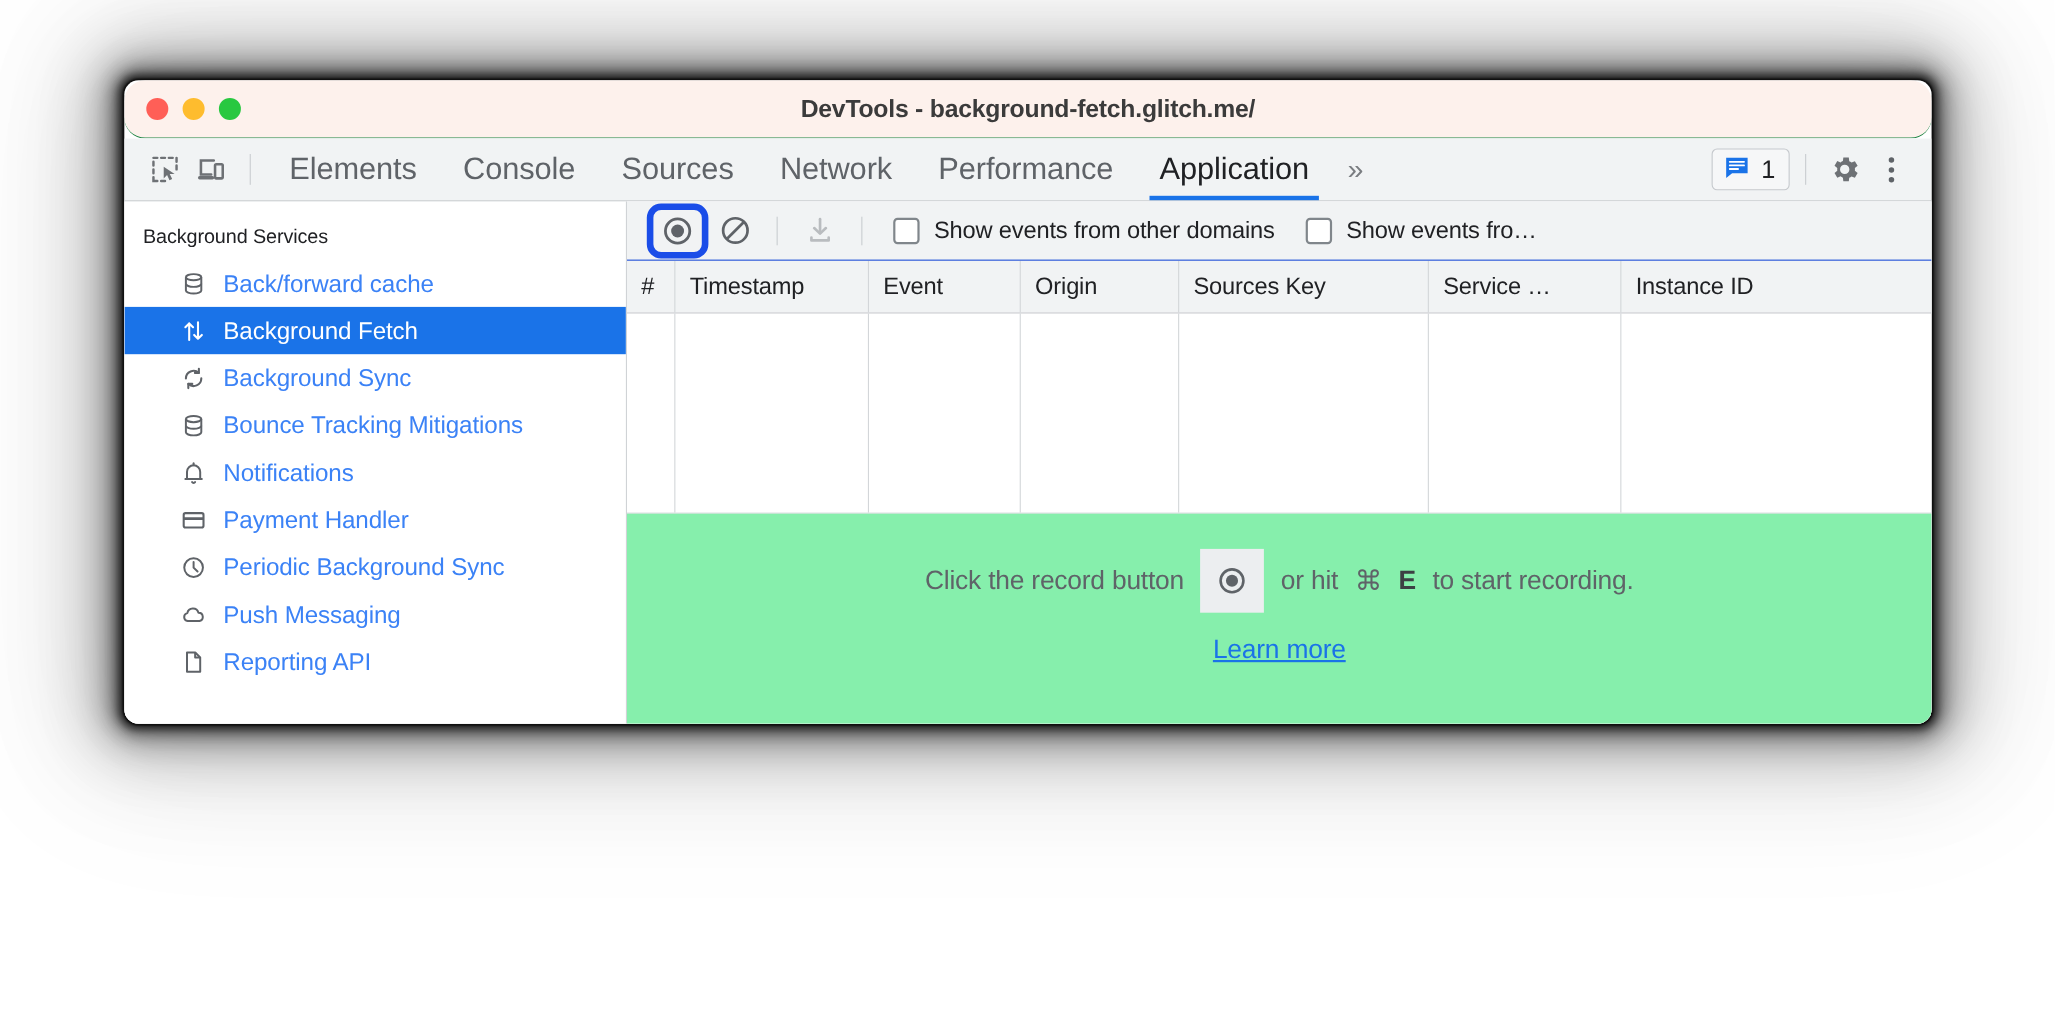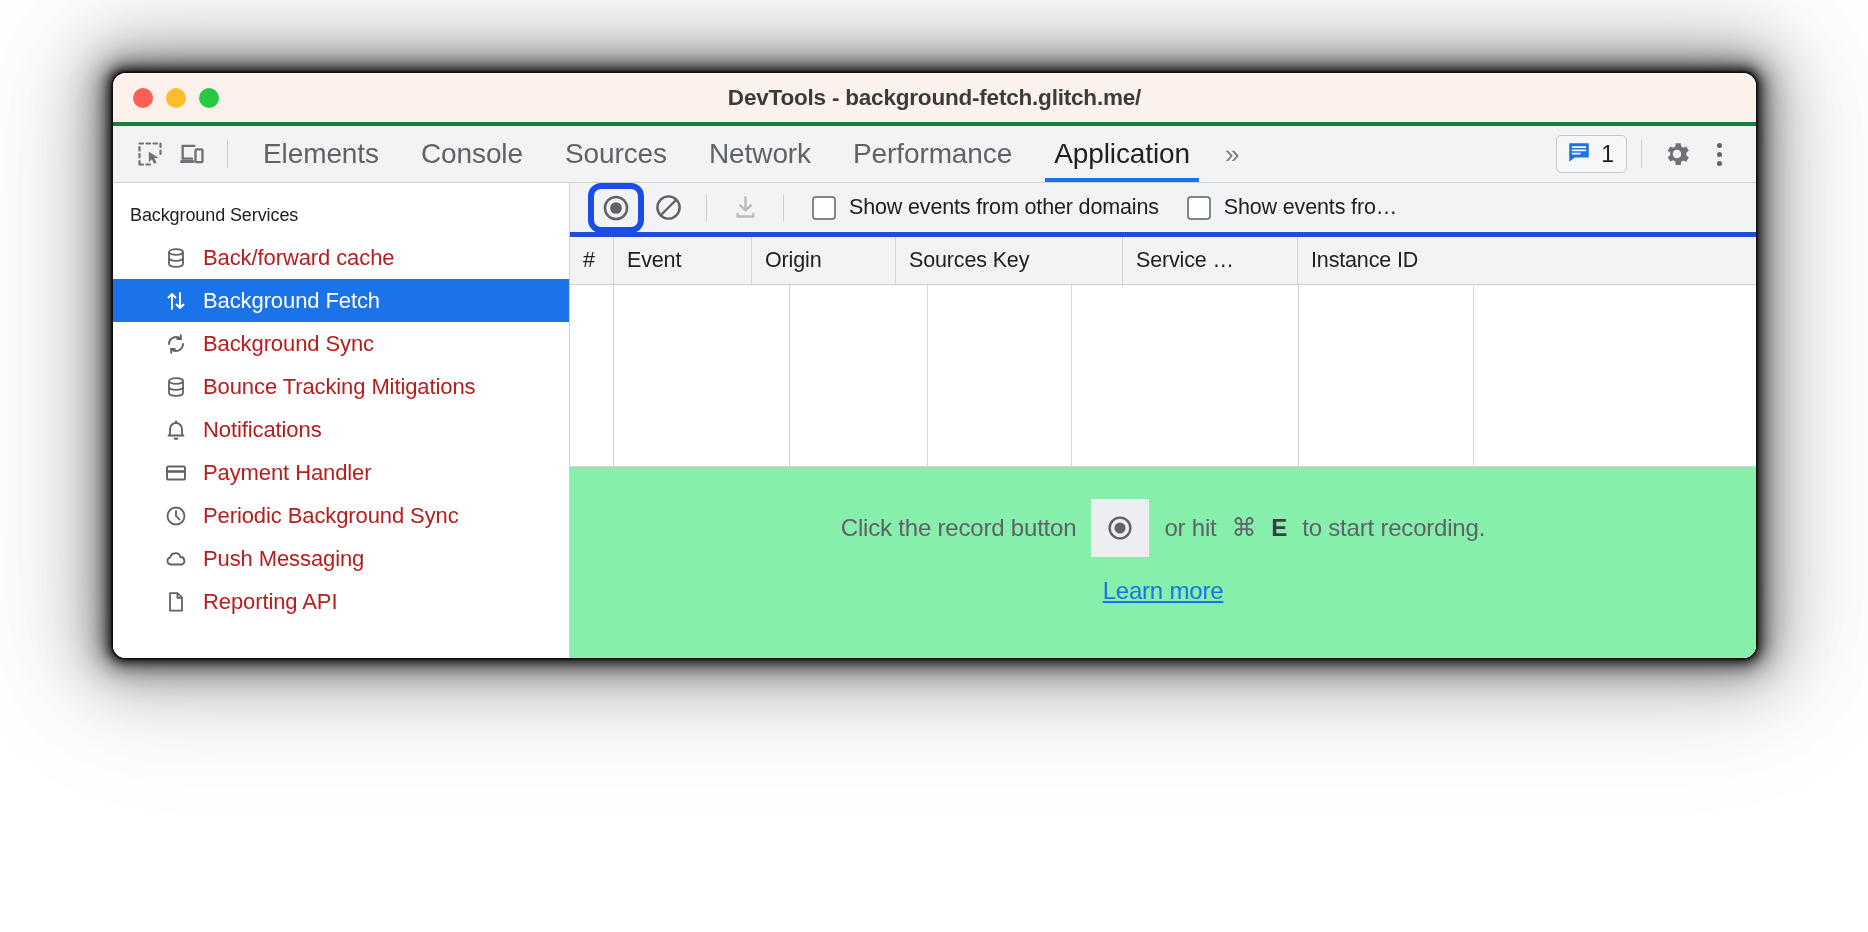"DevTools - background-fetch.glitch.me/" .titlebar { border-bottom: 4px solid #15803d -> 1px solid #15803d; border-radius: none -> 19px }
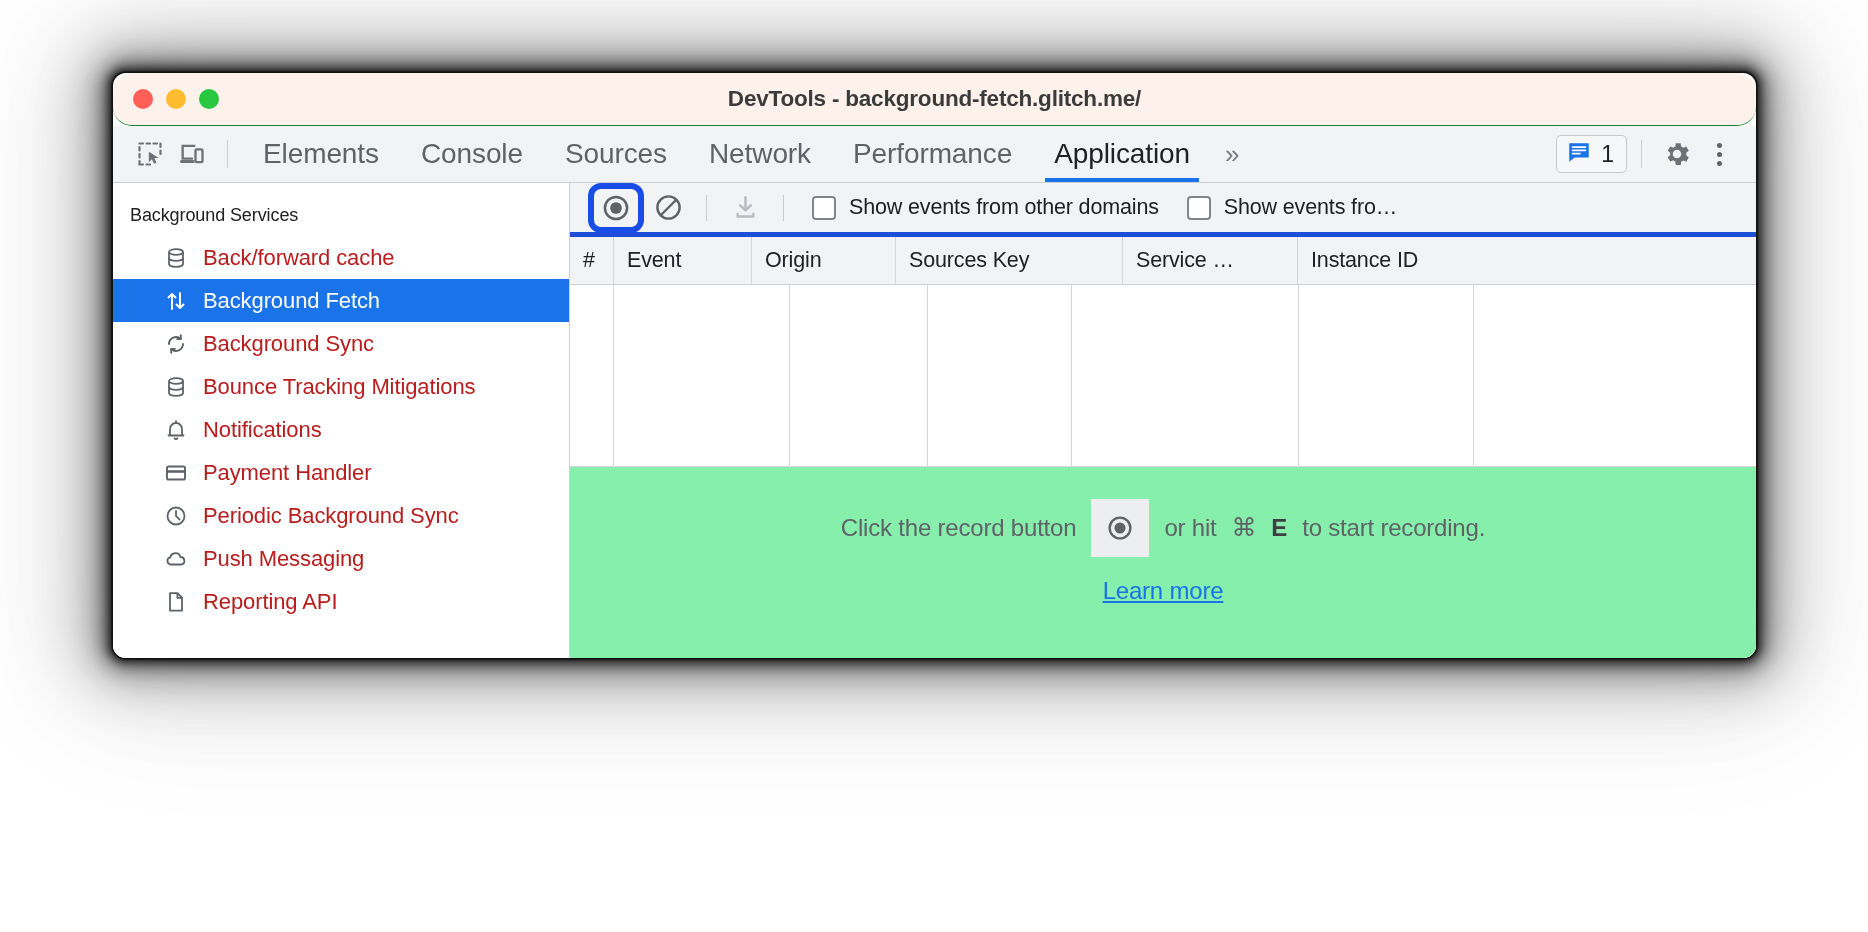"Show events from other domains" .panel-toolbar { border-bottom: 5px solid #1d4ed8 -> 1px solid #1d4ed8 }
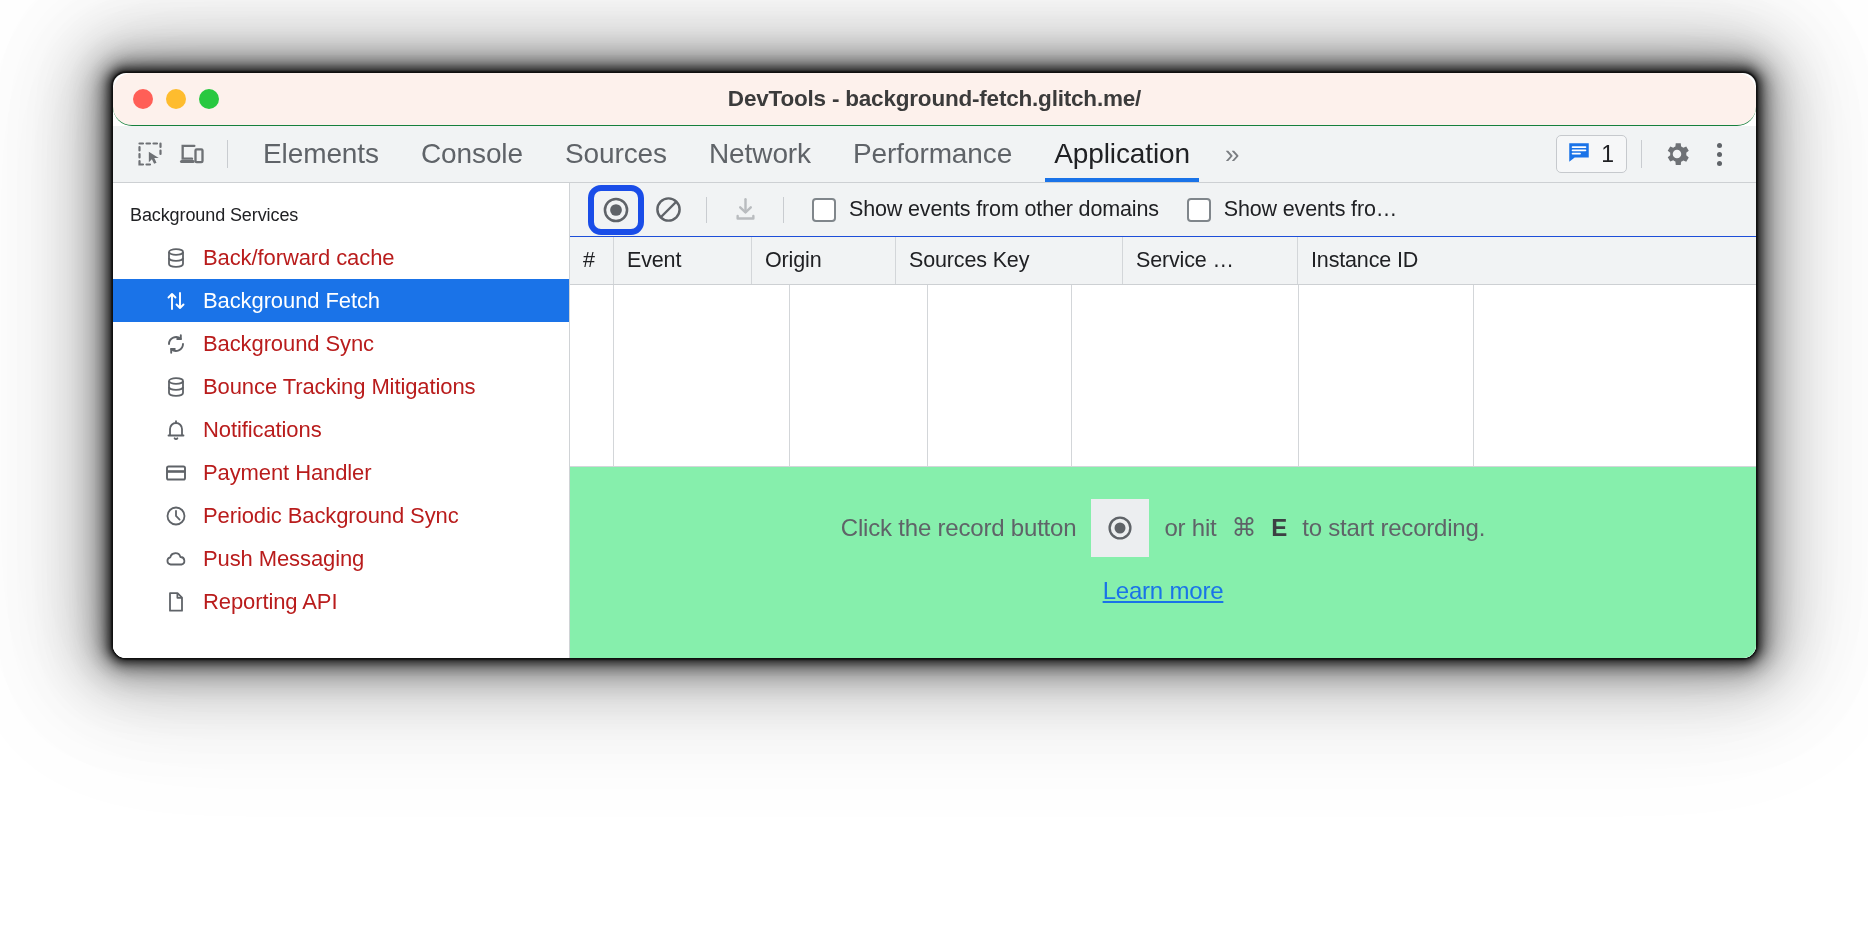"Back/forward cache" .side-item { color: #b91c1c -> #3b82f6 }
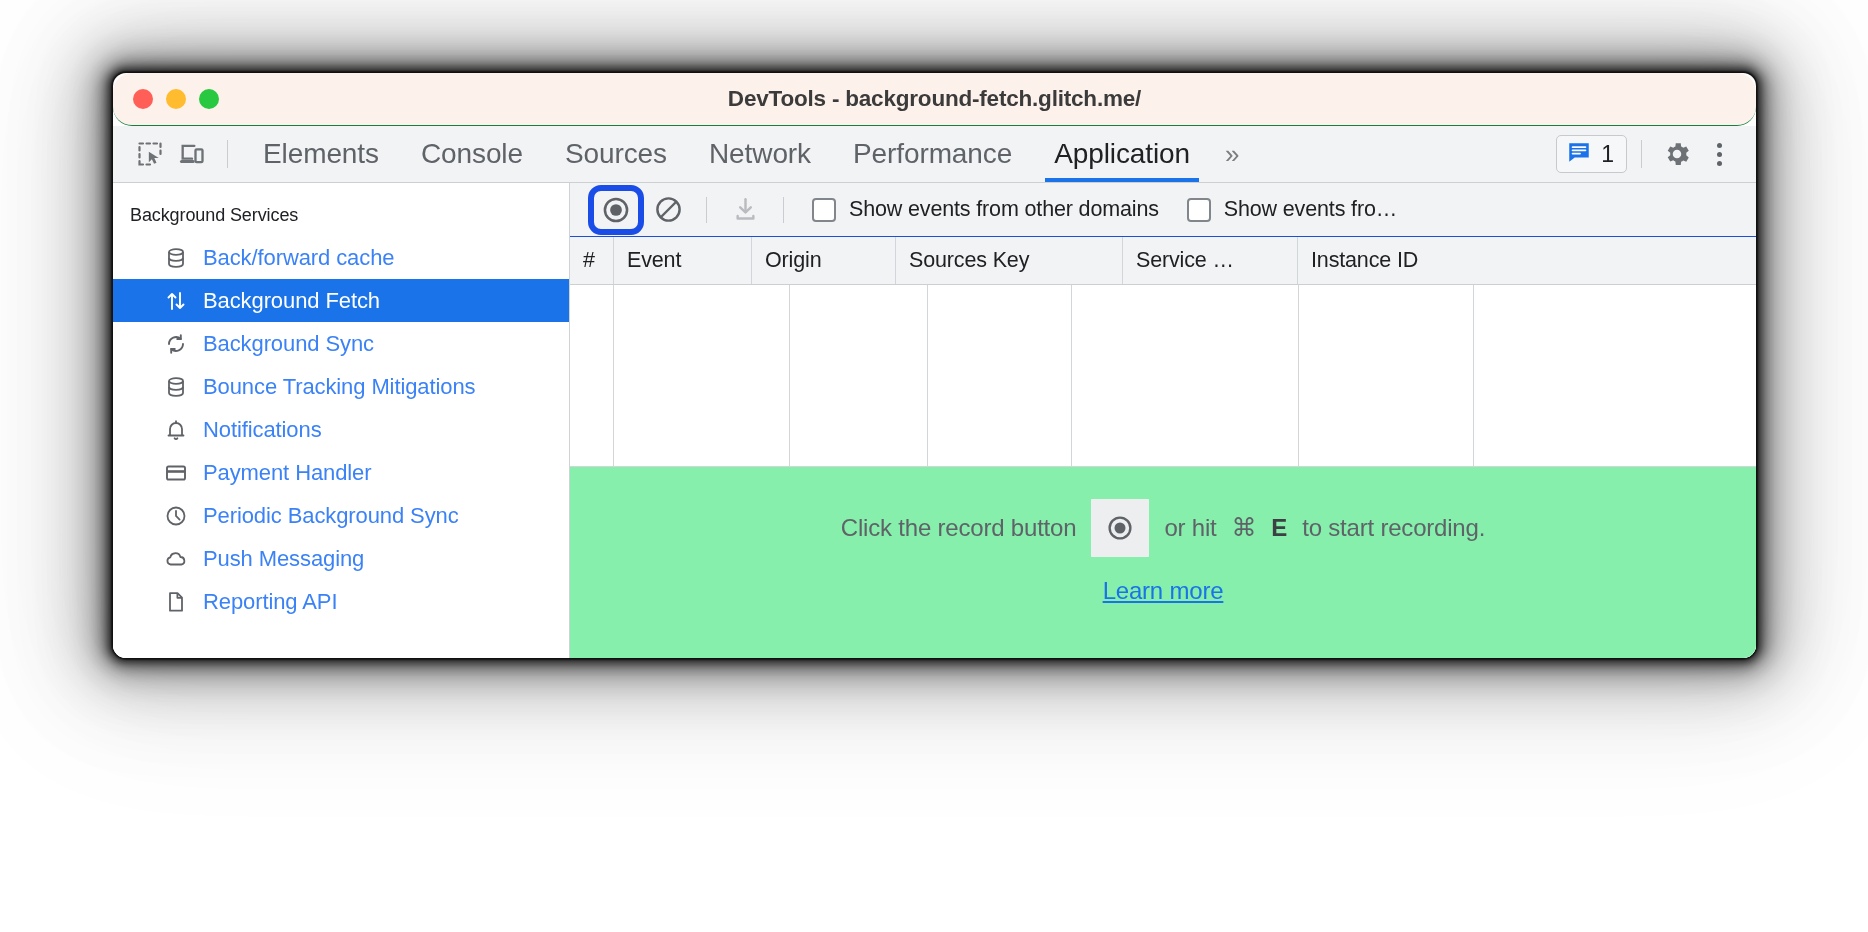"Timestamp" div.gh { html: none -> <div>Timestamp</div> }
